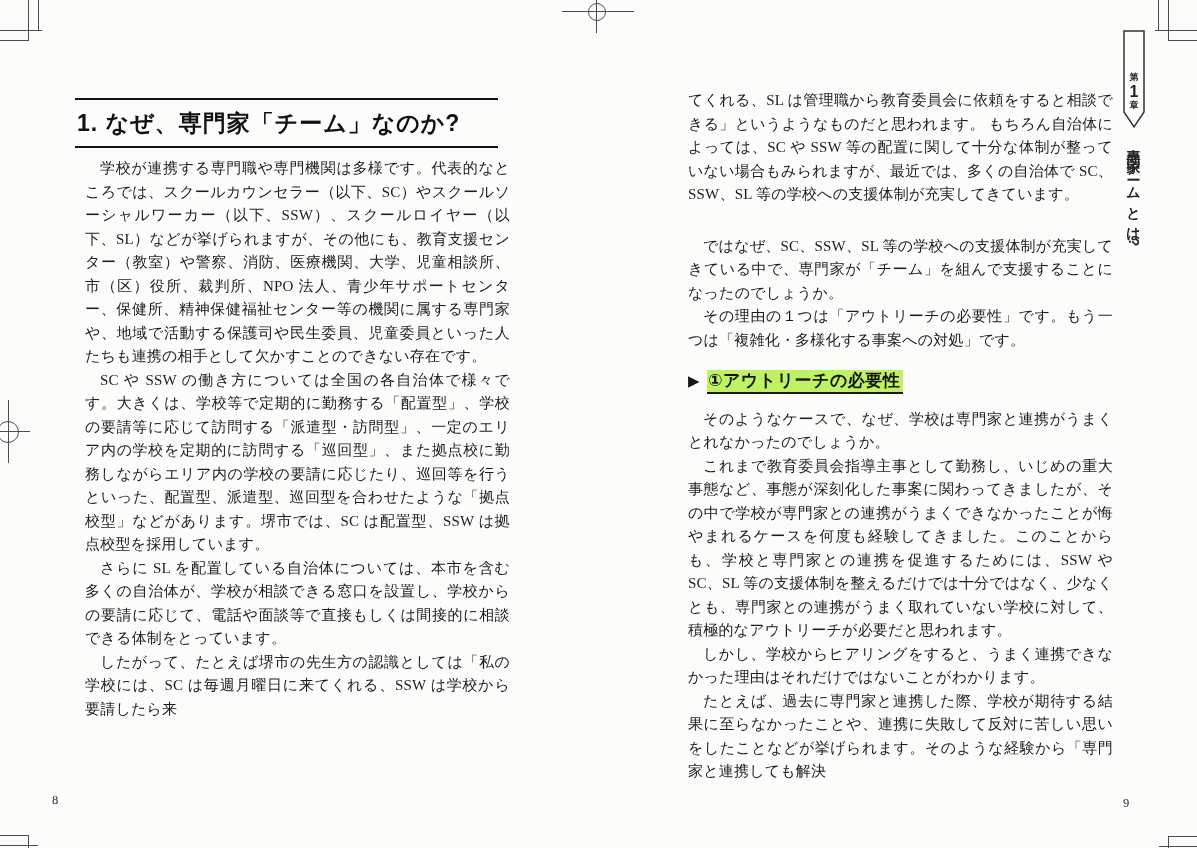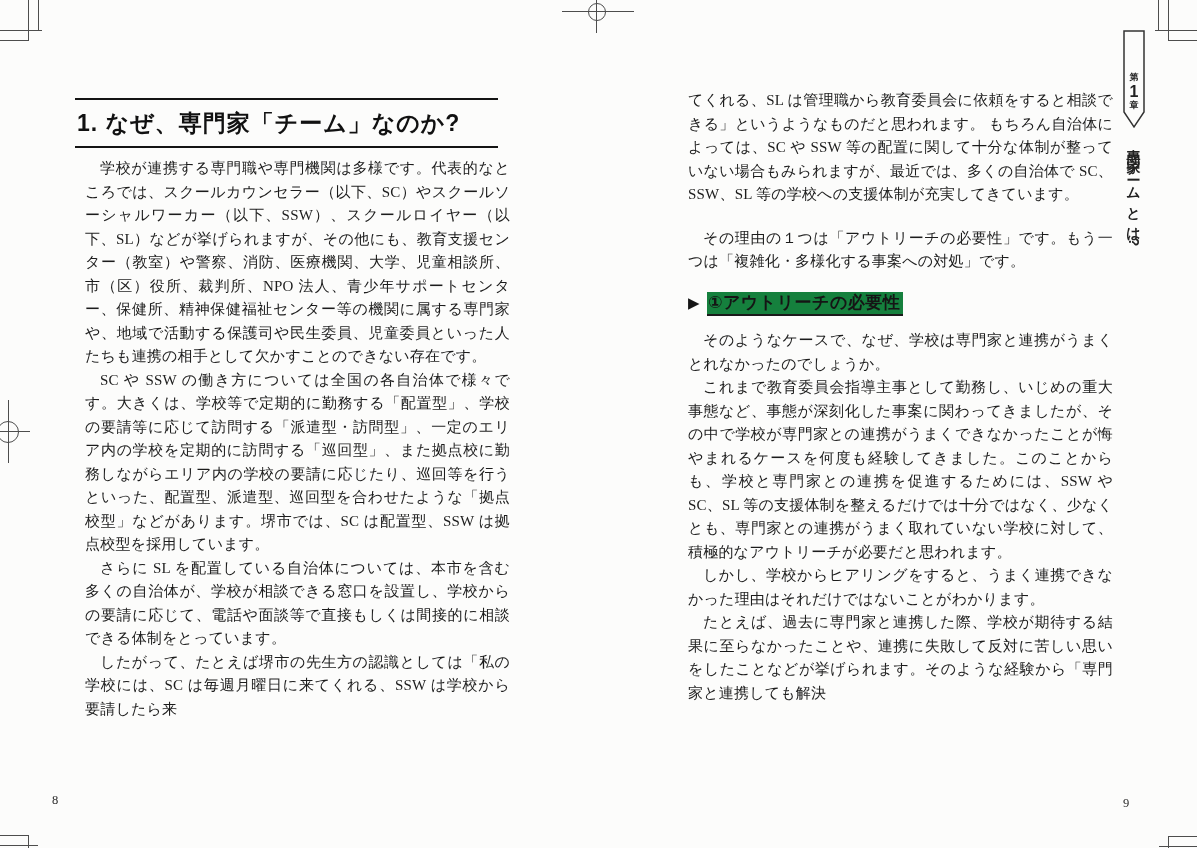"てくれる、SL" .para.gap-after { margin-bottom: 20px -> 28px }
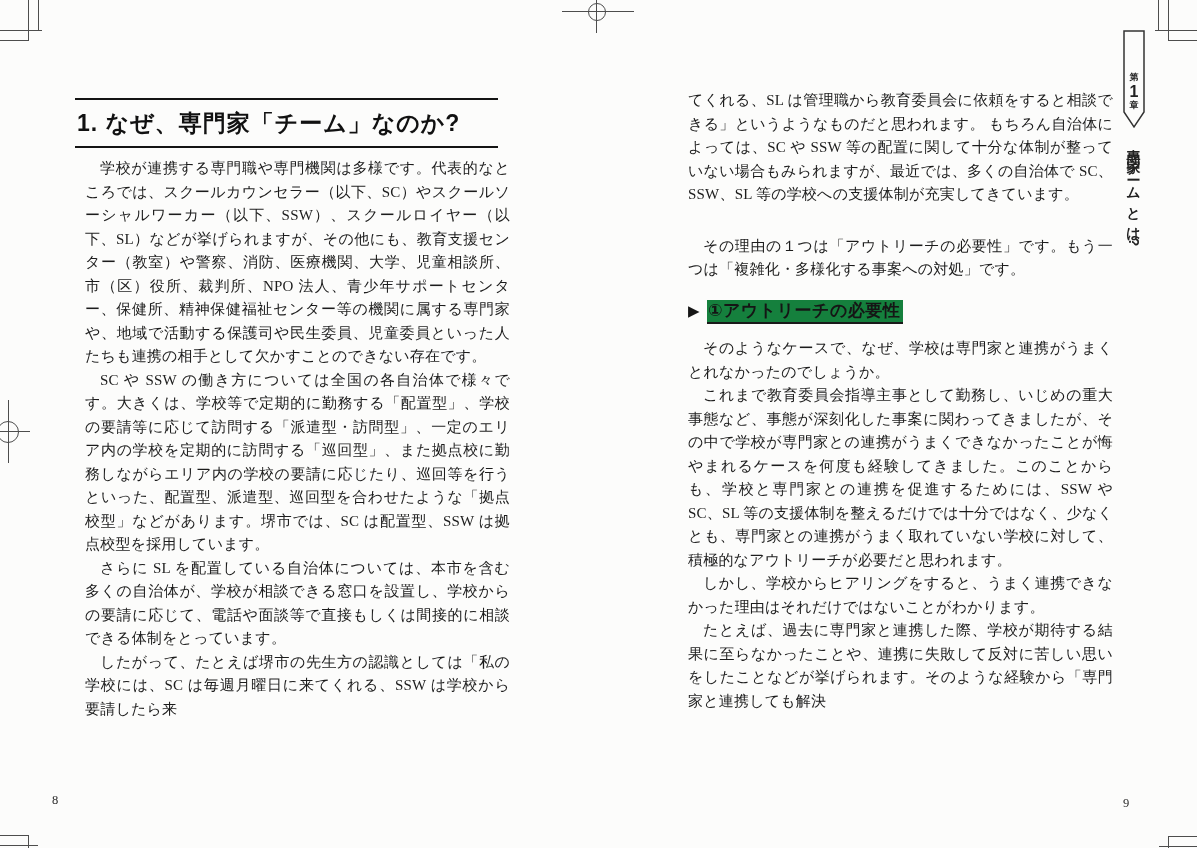"ではなぜ、SC、SSW、SL" p.para { html: none -> <p>ではなぜ、SC、SSW、SL 等の学校への支援体制が充実してきている中で、専門家が「チーム」を組んで支援することになったのでしょうか。</p> }
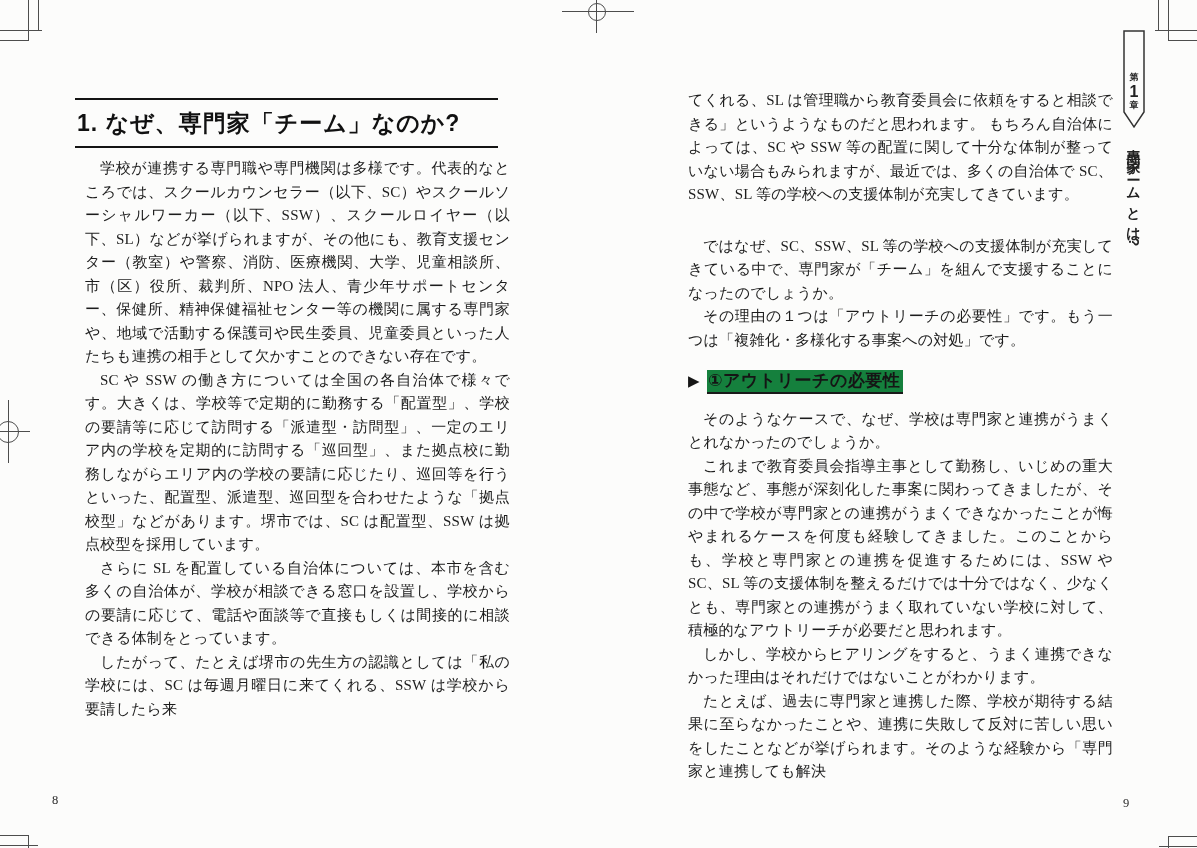"①アウトリーチの必要性" .subheading .sub-label { background: #15803d -> #bef264 }
